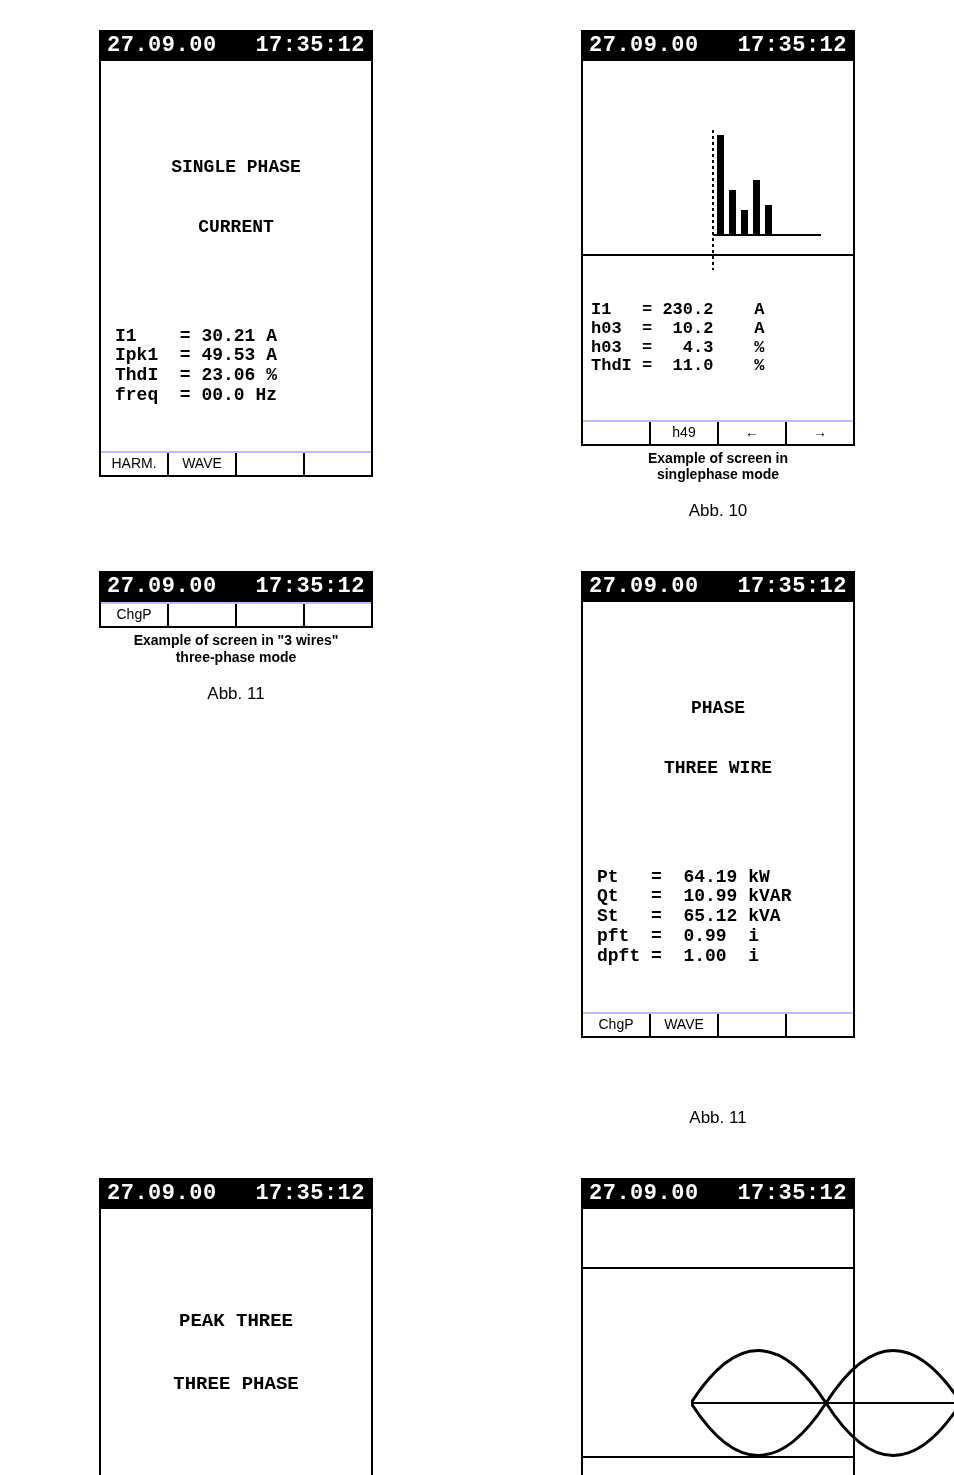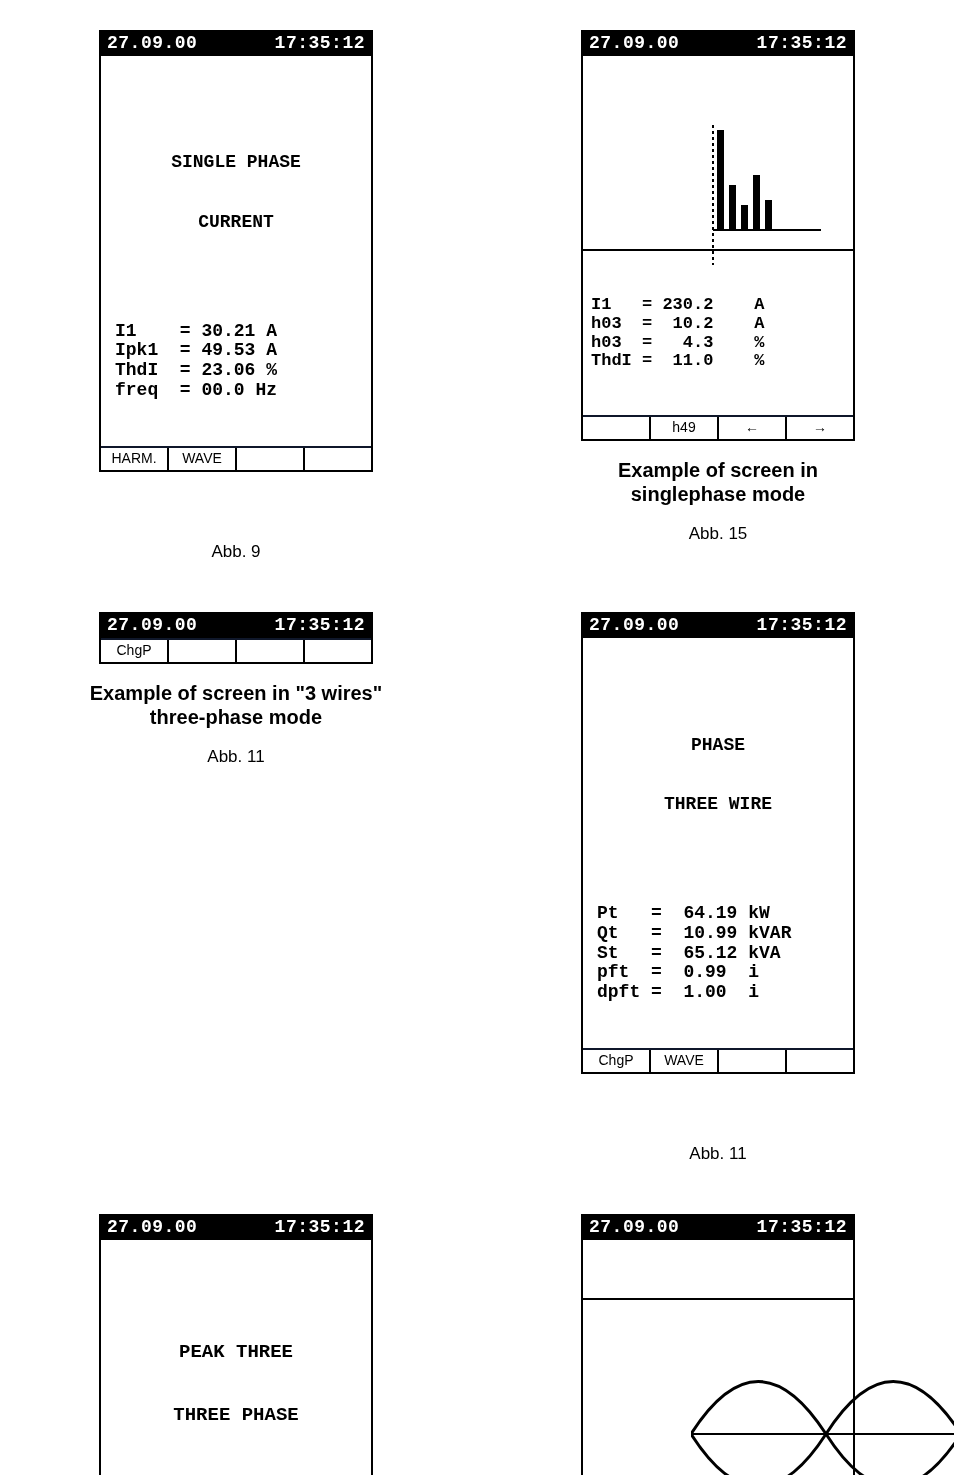"27.09.00" .lcd-titlebar { font-size: 18px -> 22px }
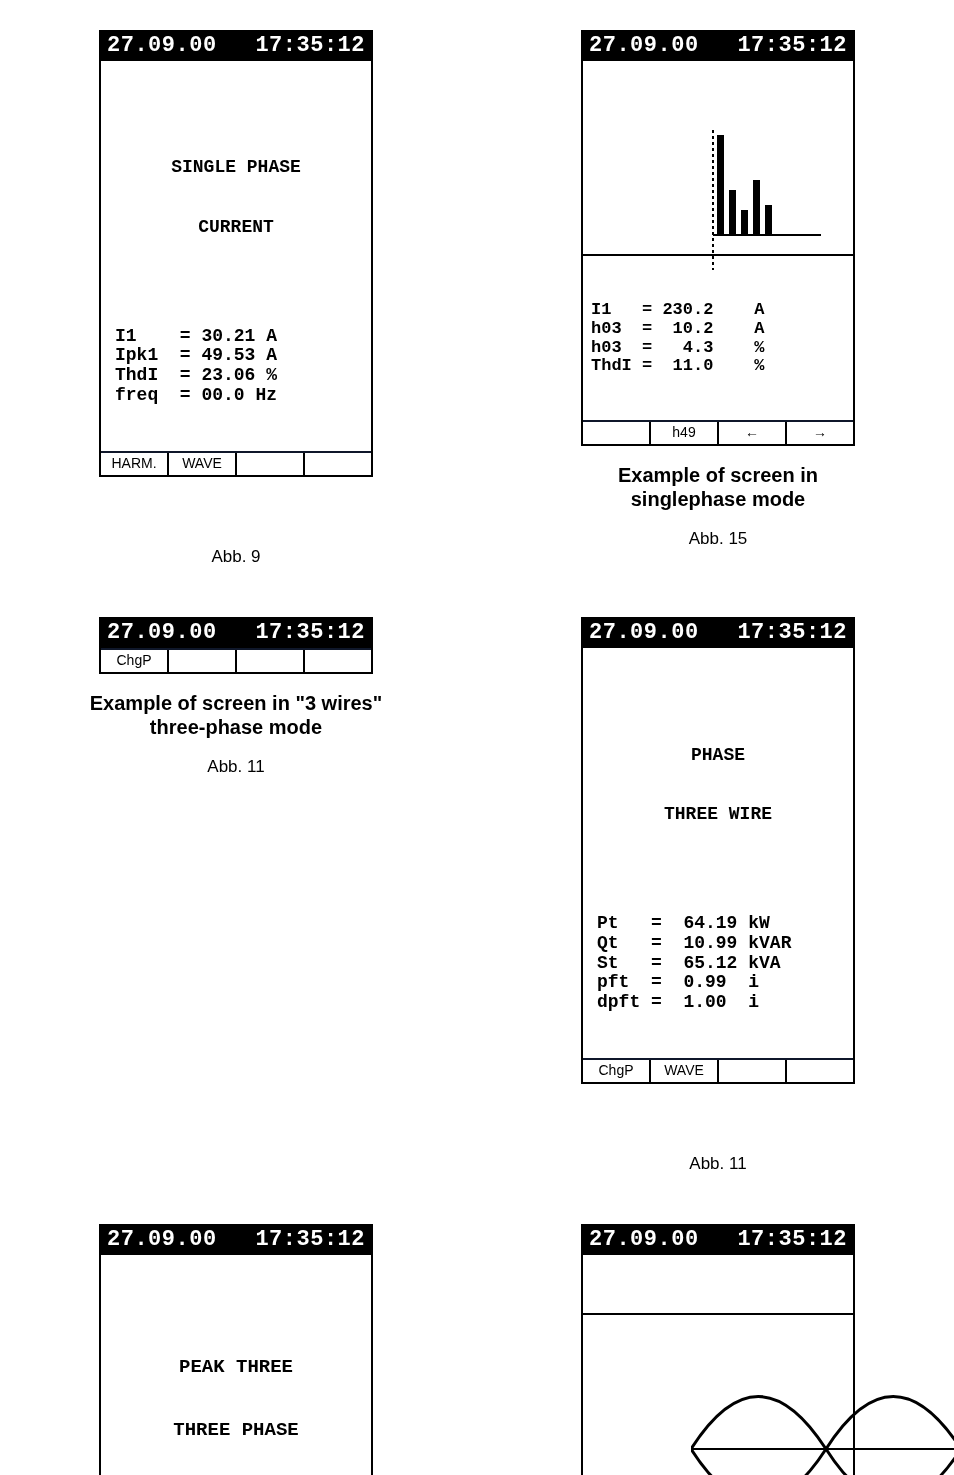"h49" .softkeys { border-top: 2px solid #0f172a -> 2px solid #c4b5fd }
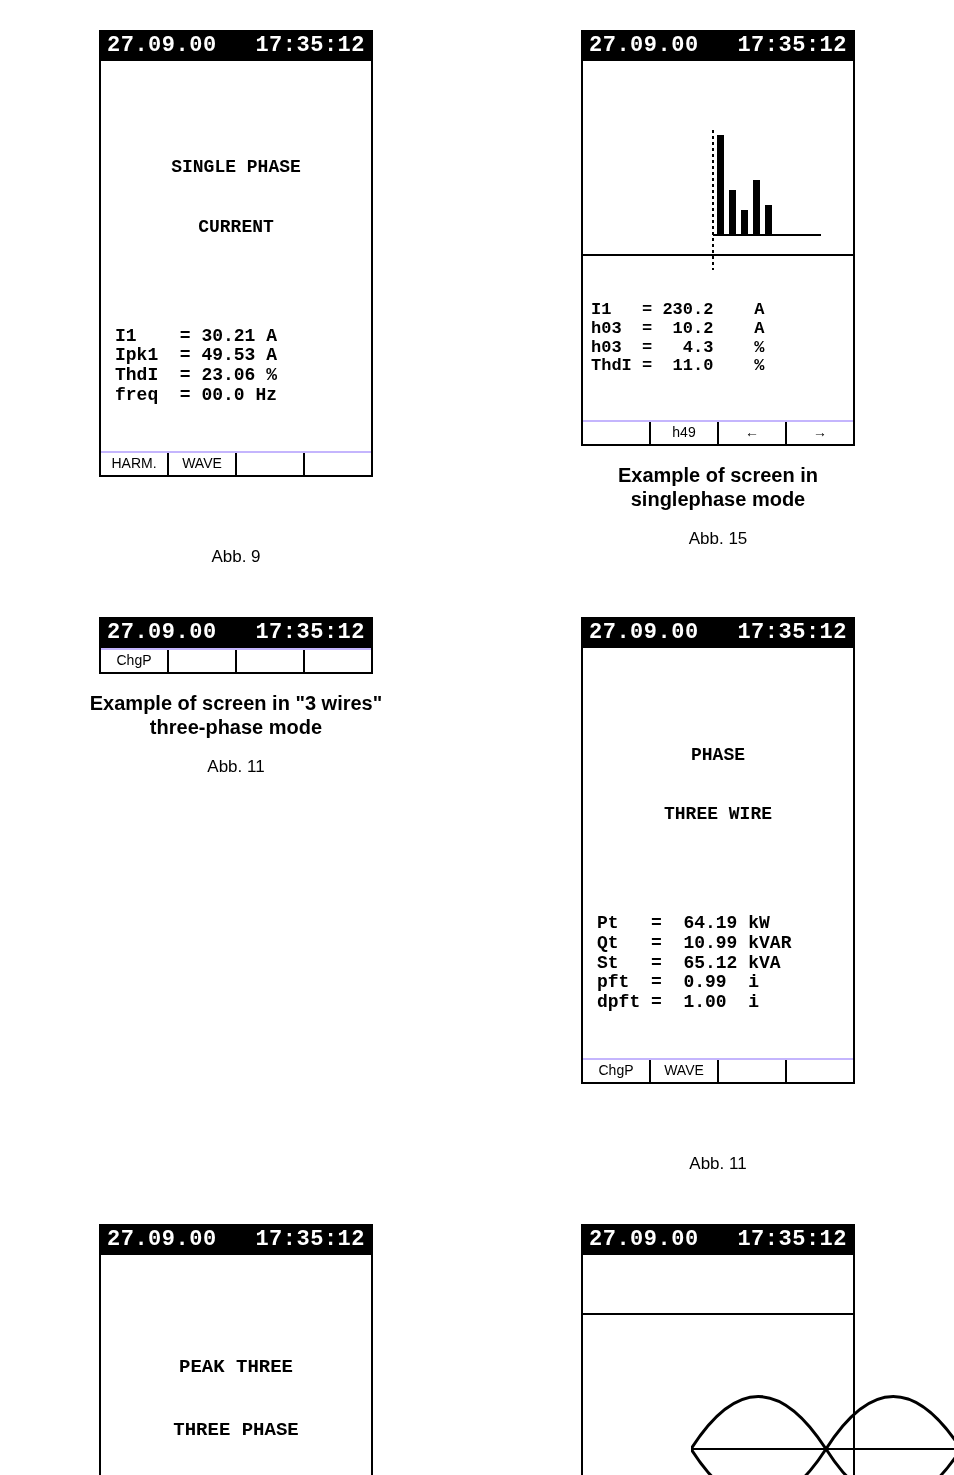"Example of screen in" .caption-lead { font-size: 20px -> 14px; margin-top: 17px -> 4px }
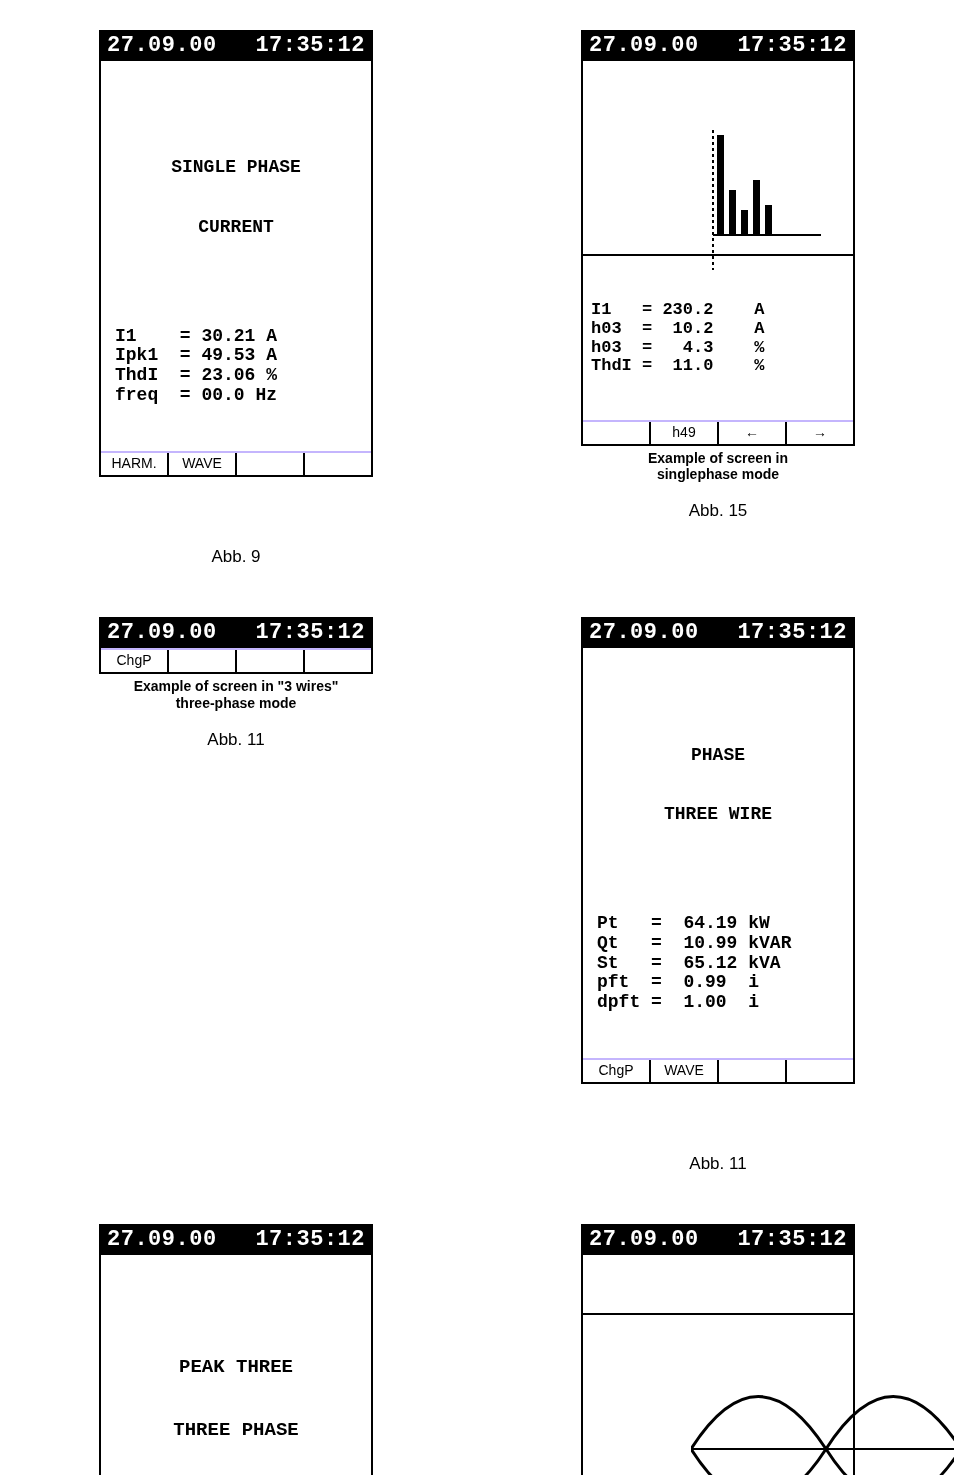"Abb. 15" div.fig-label { text: 15 -> 10 }
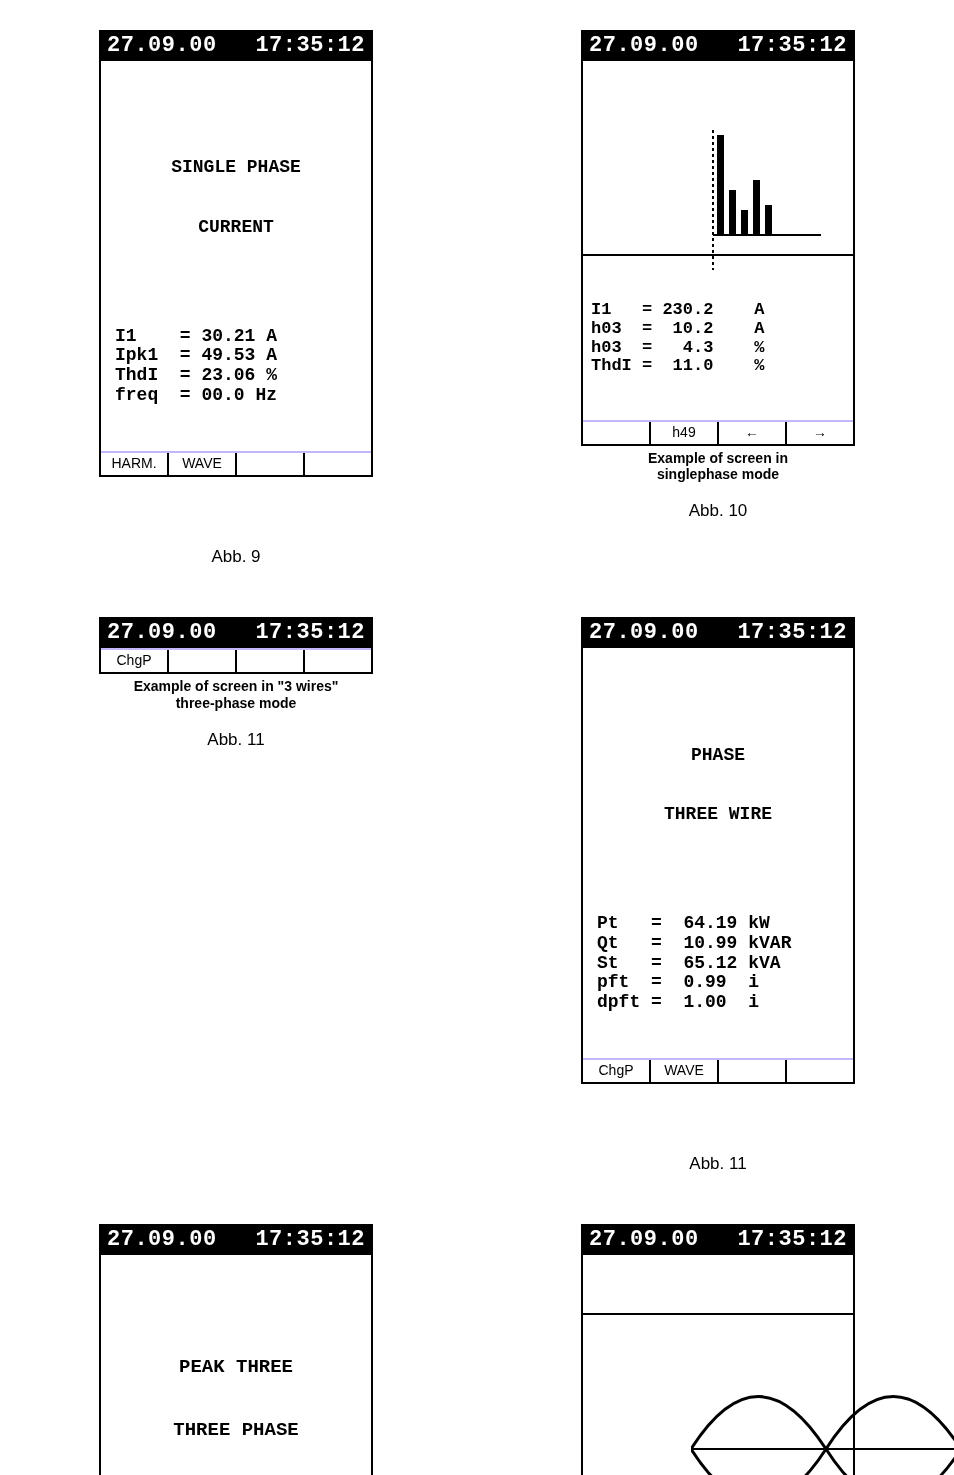"Abb. 9" div.fig-label { html: <div>Abb. 9</div> -> none }
